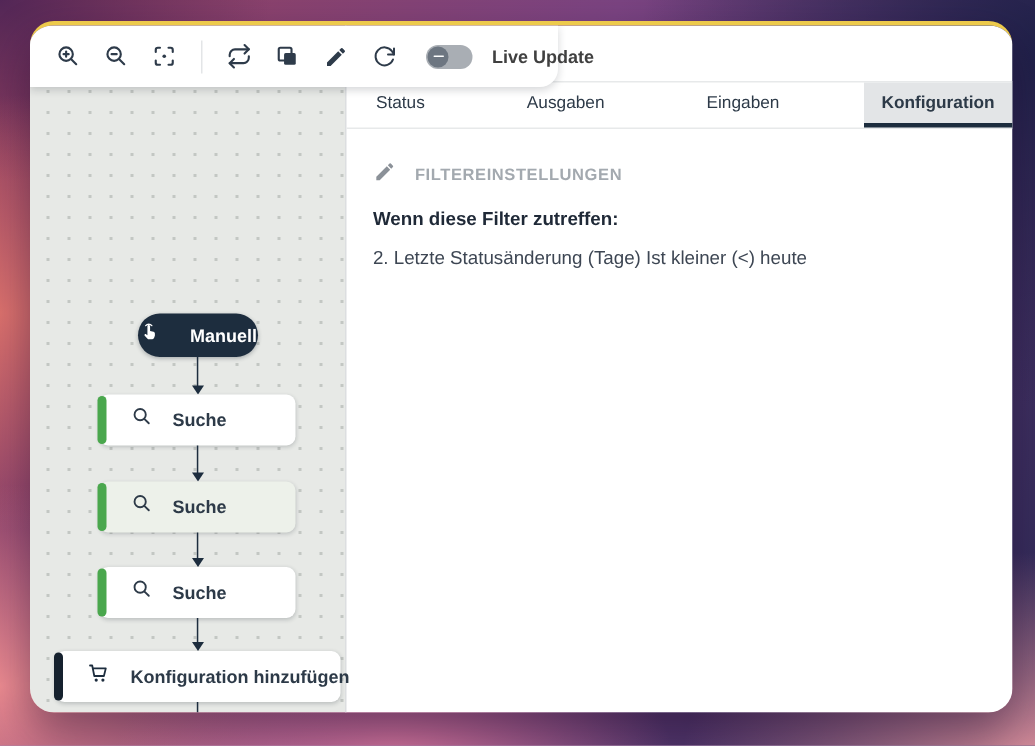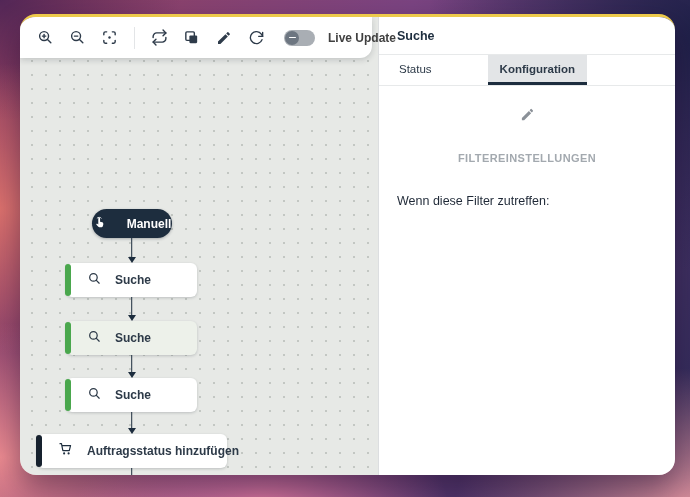"Ausgaben" div.tab { html: none -> <div>Ausgaben</div> }
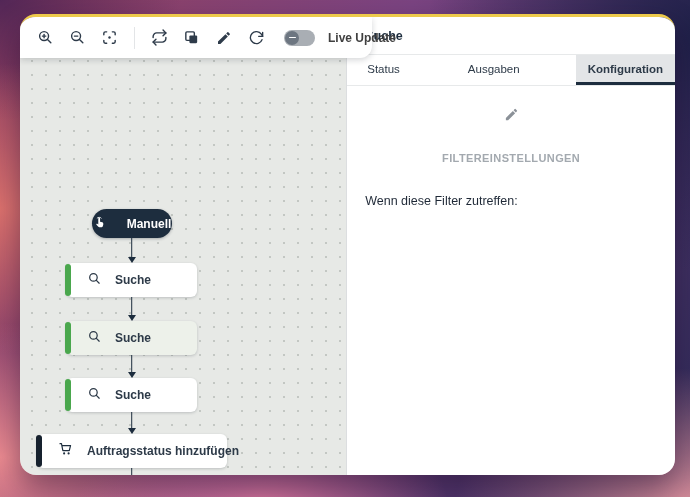"Eingaben" div.tab { html: none -> <div>Eingaben</div> }
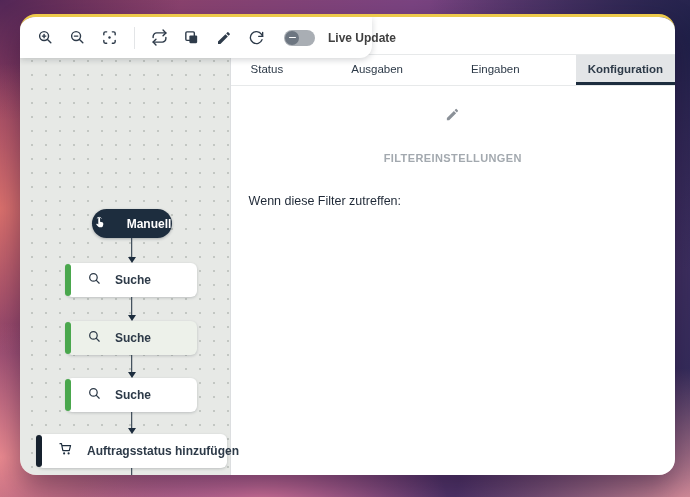"FILTEREINSTELLUNGEN" .section-head { flex-direction: column -> none; gap: 26px -> 13px; margin-bottom: 30px -> 12px }
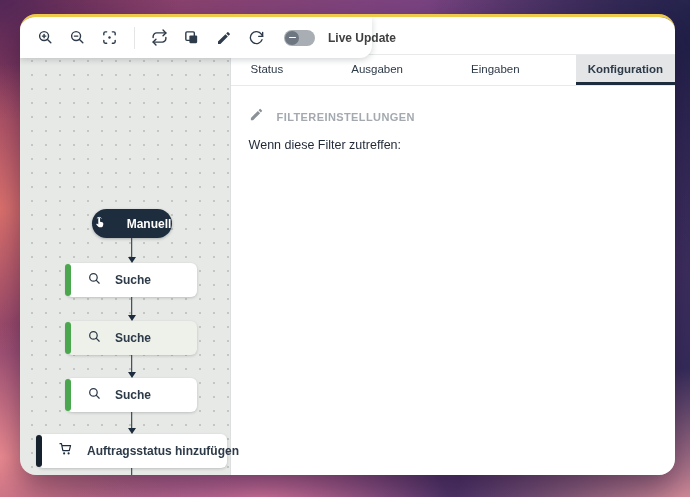"Wenn diese Filter zutreffen:" .intro { font-weight: 400 -> 700 }
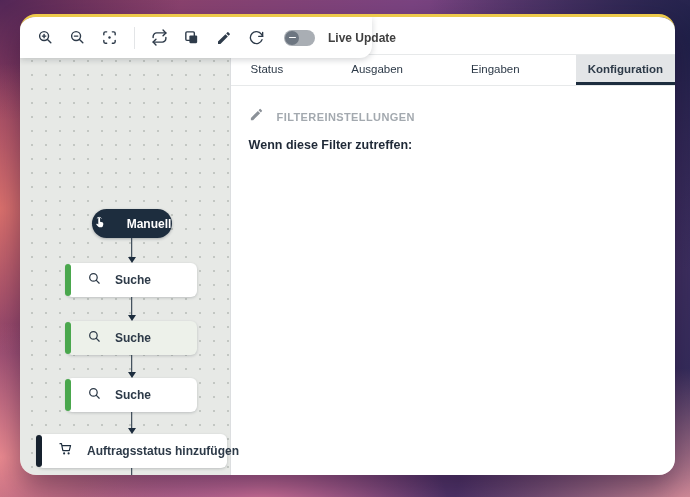"2. Letzte Statusänderung (Tage) Ist" div.rule { html: none -> <div><span>2. Letzte Statusänderung (Tage) Ist kleiner (&lt;) heute</span><b></b></div> }
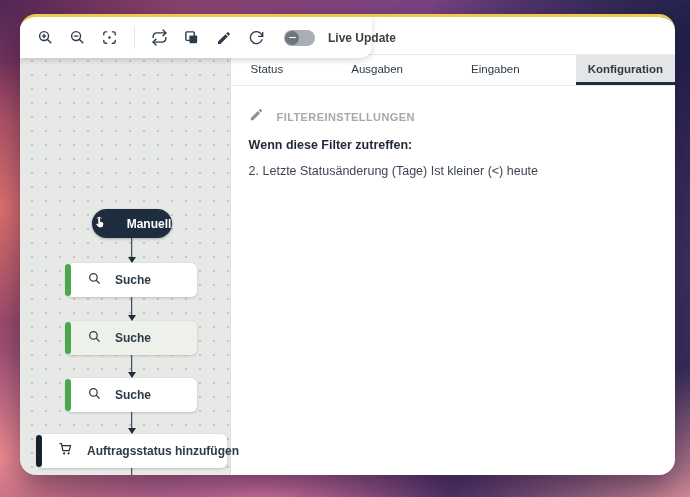"Auftragsstatus hinzufügen" span.nlabel { text: Auftragsstatus -> Konfiguration }
